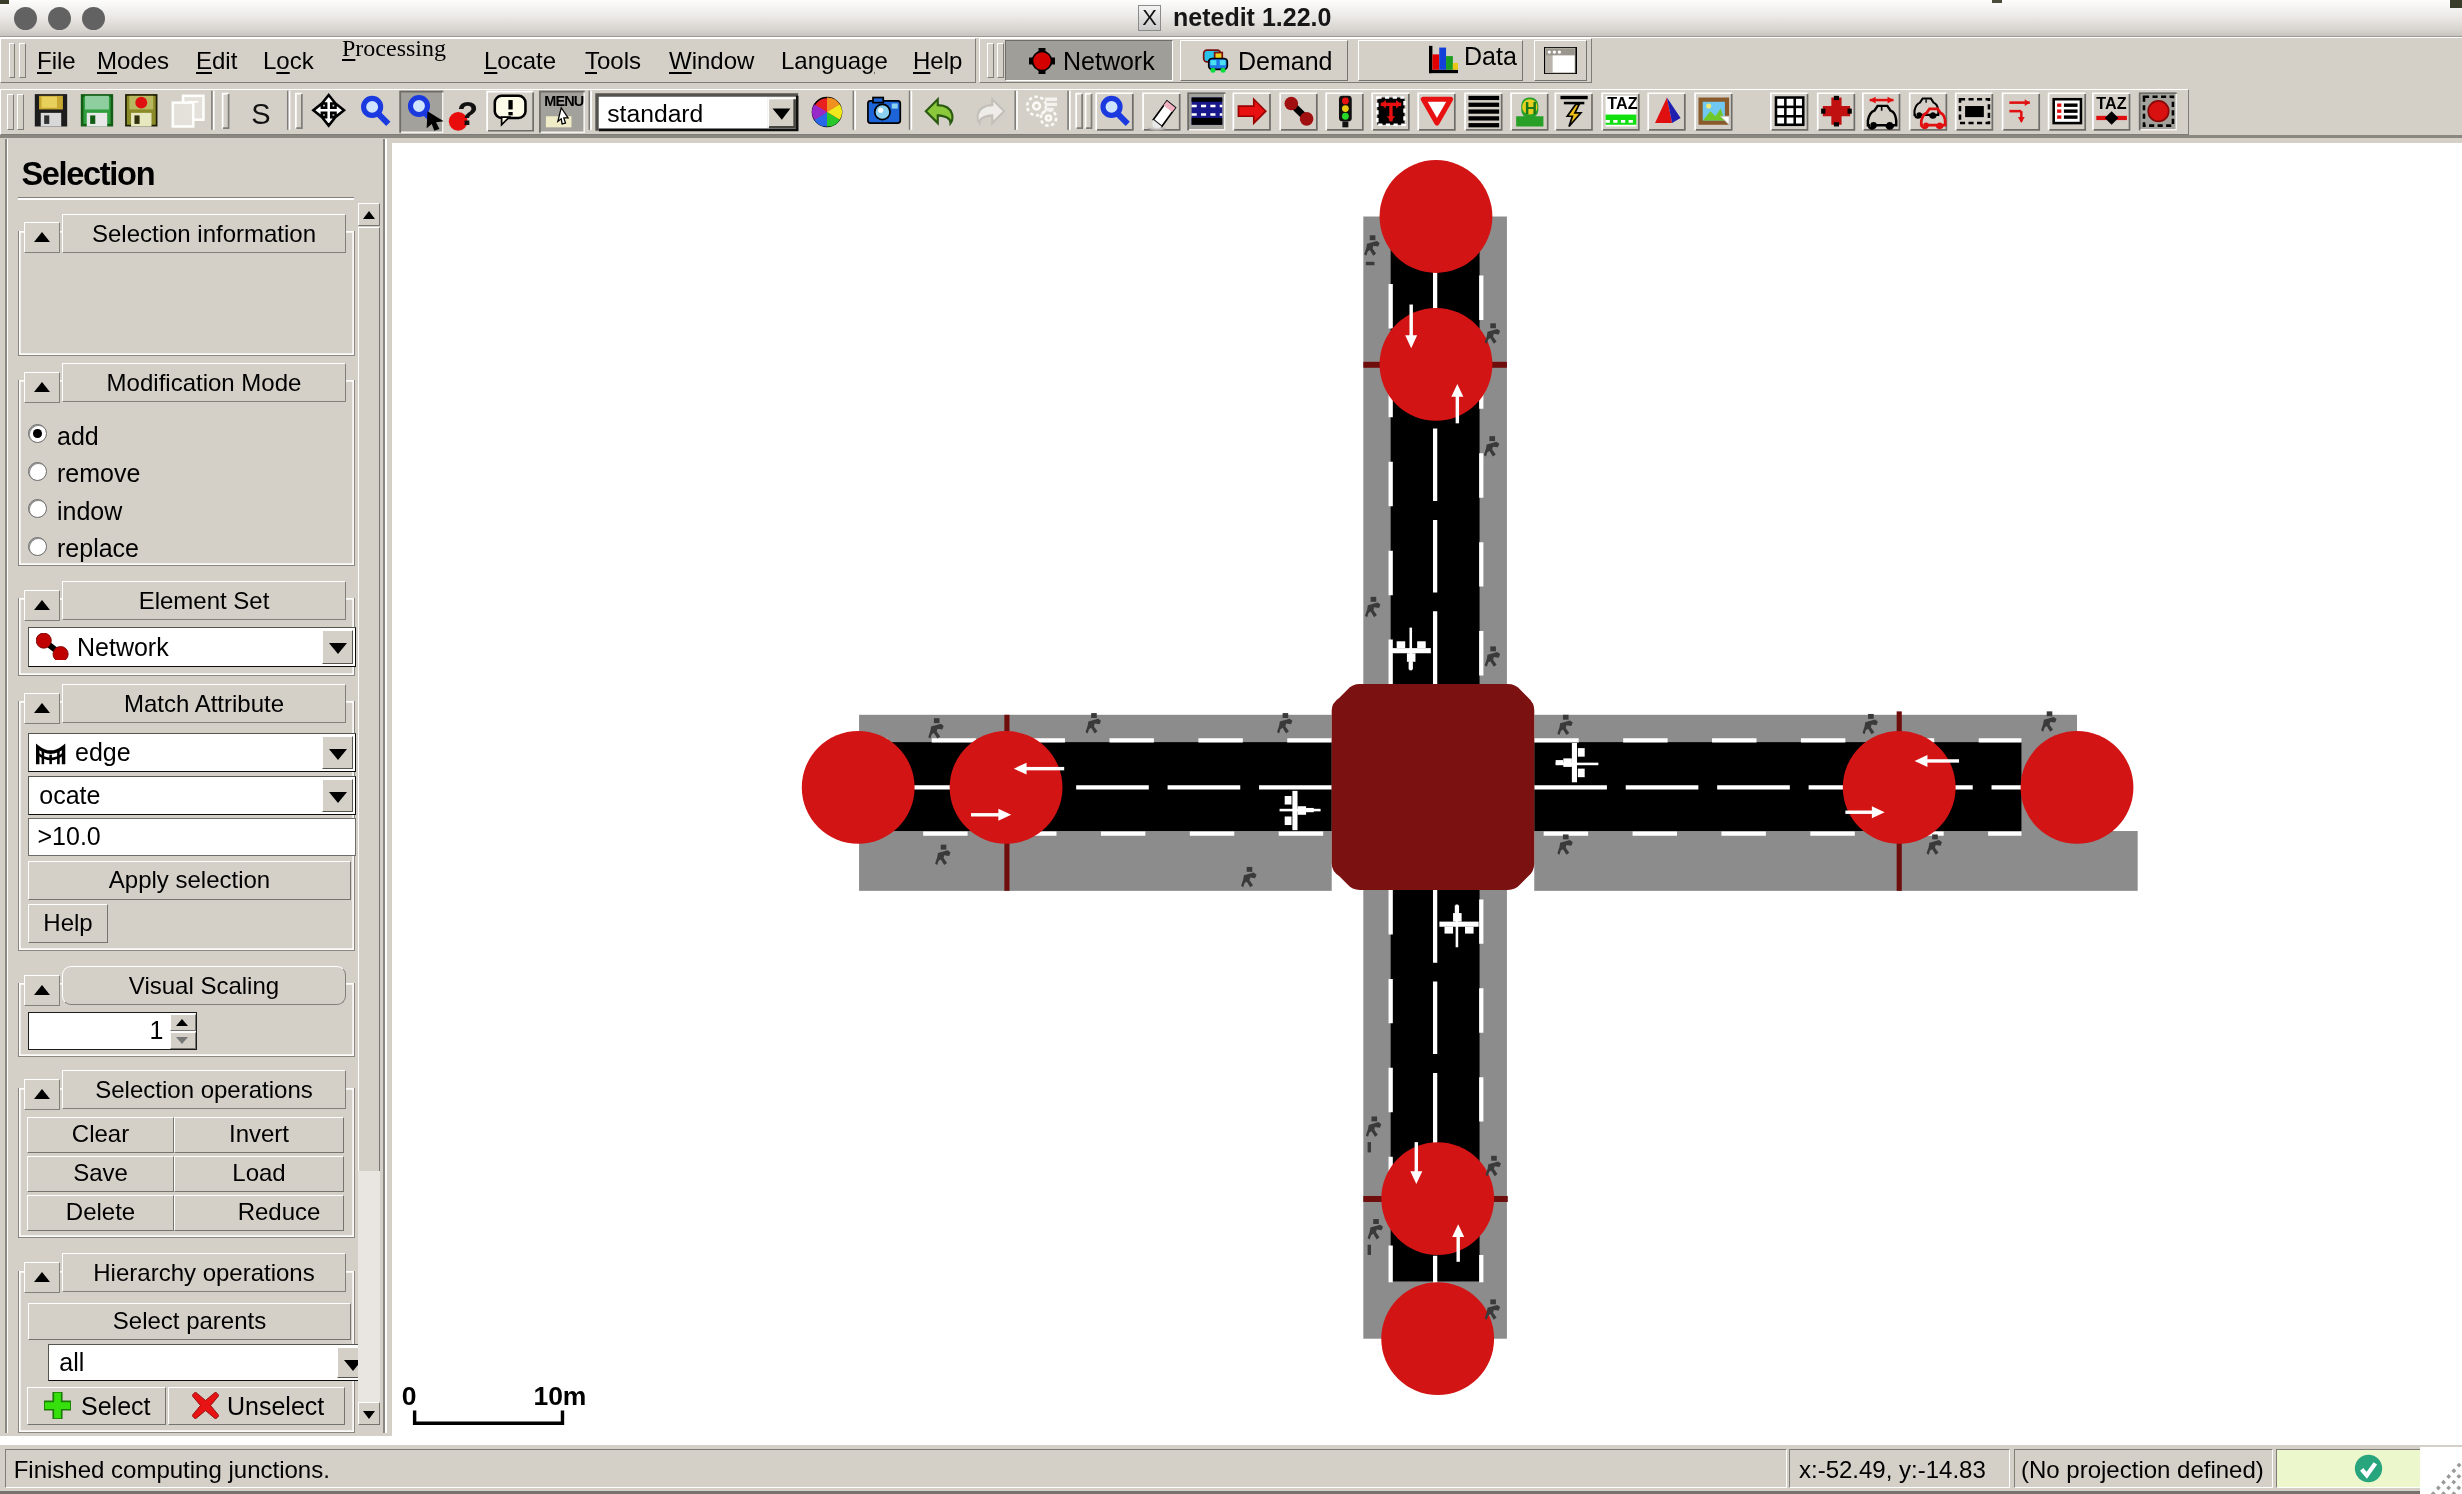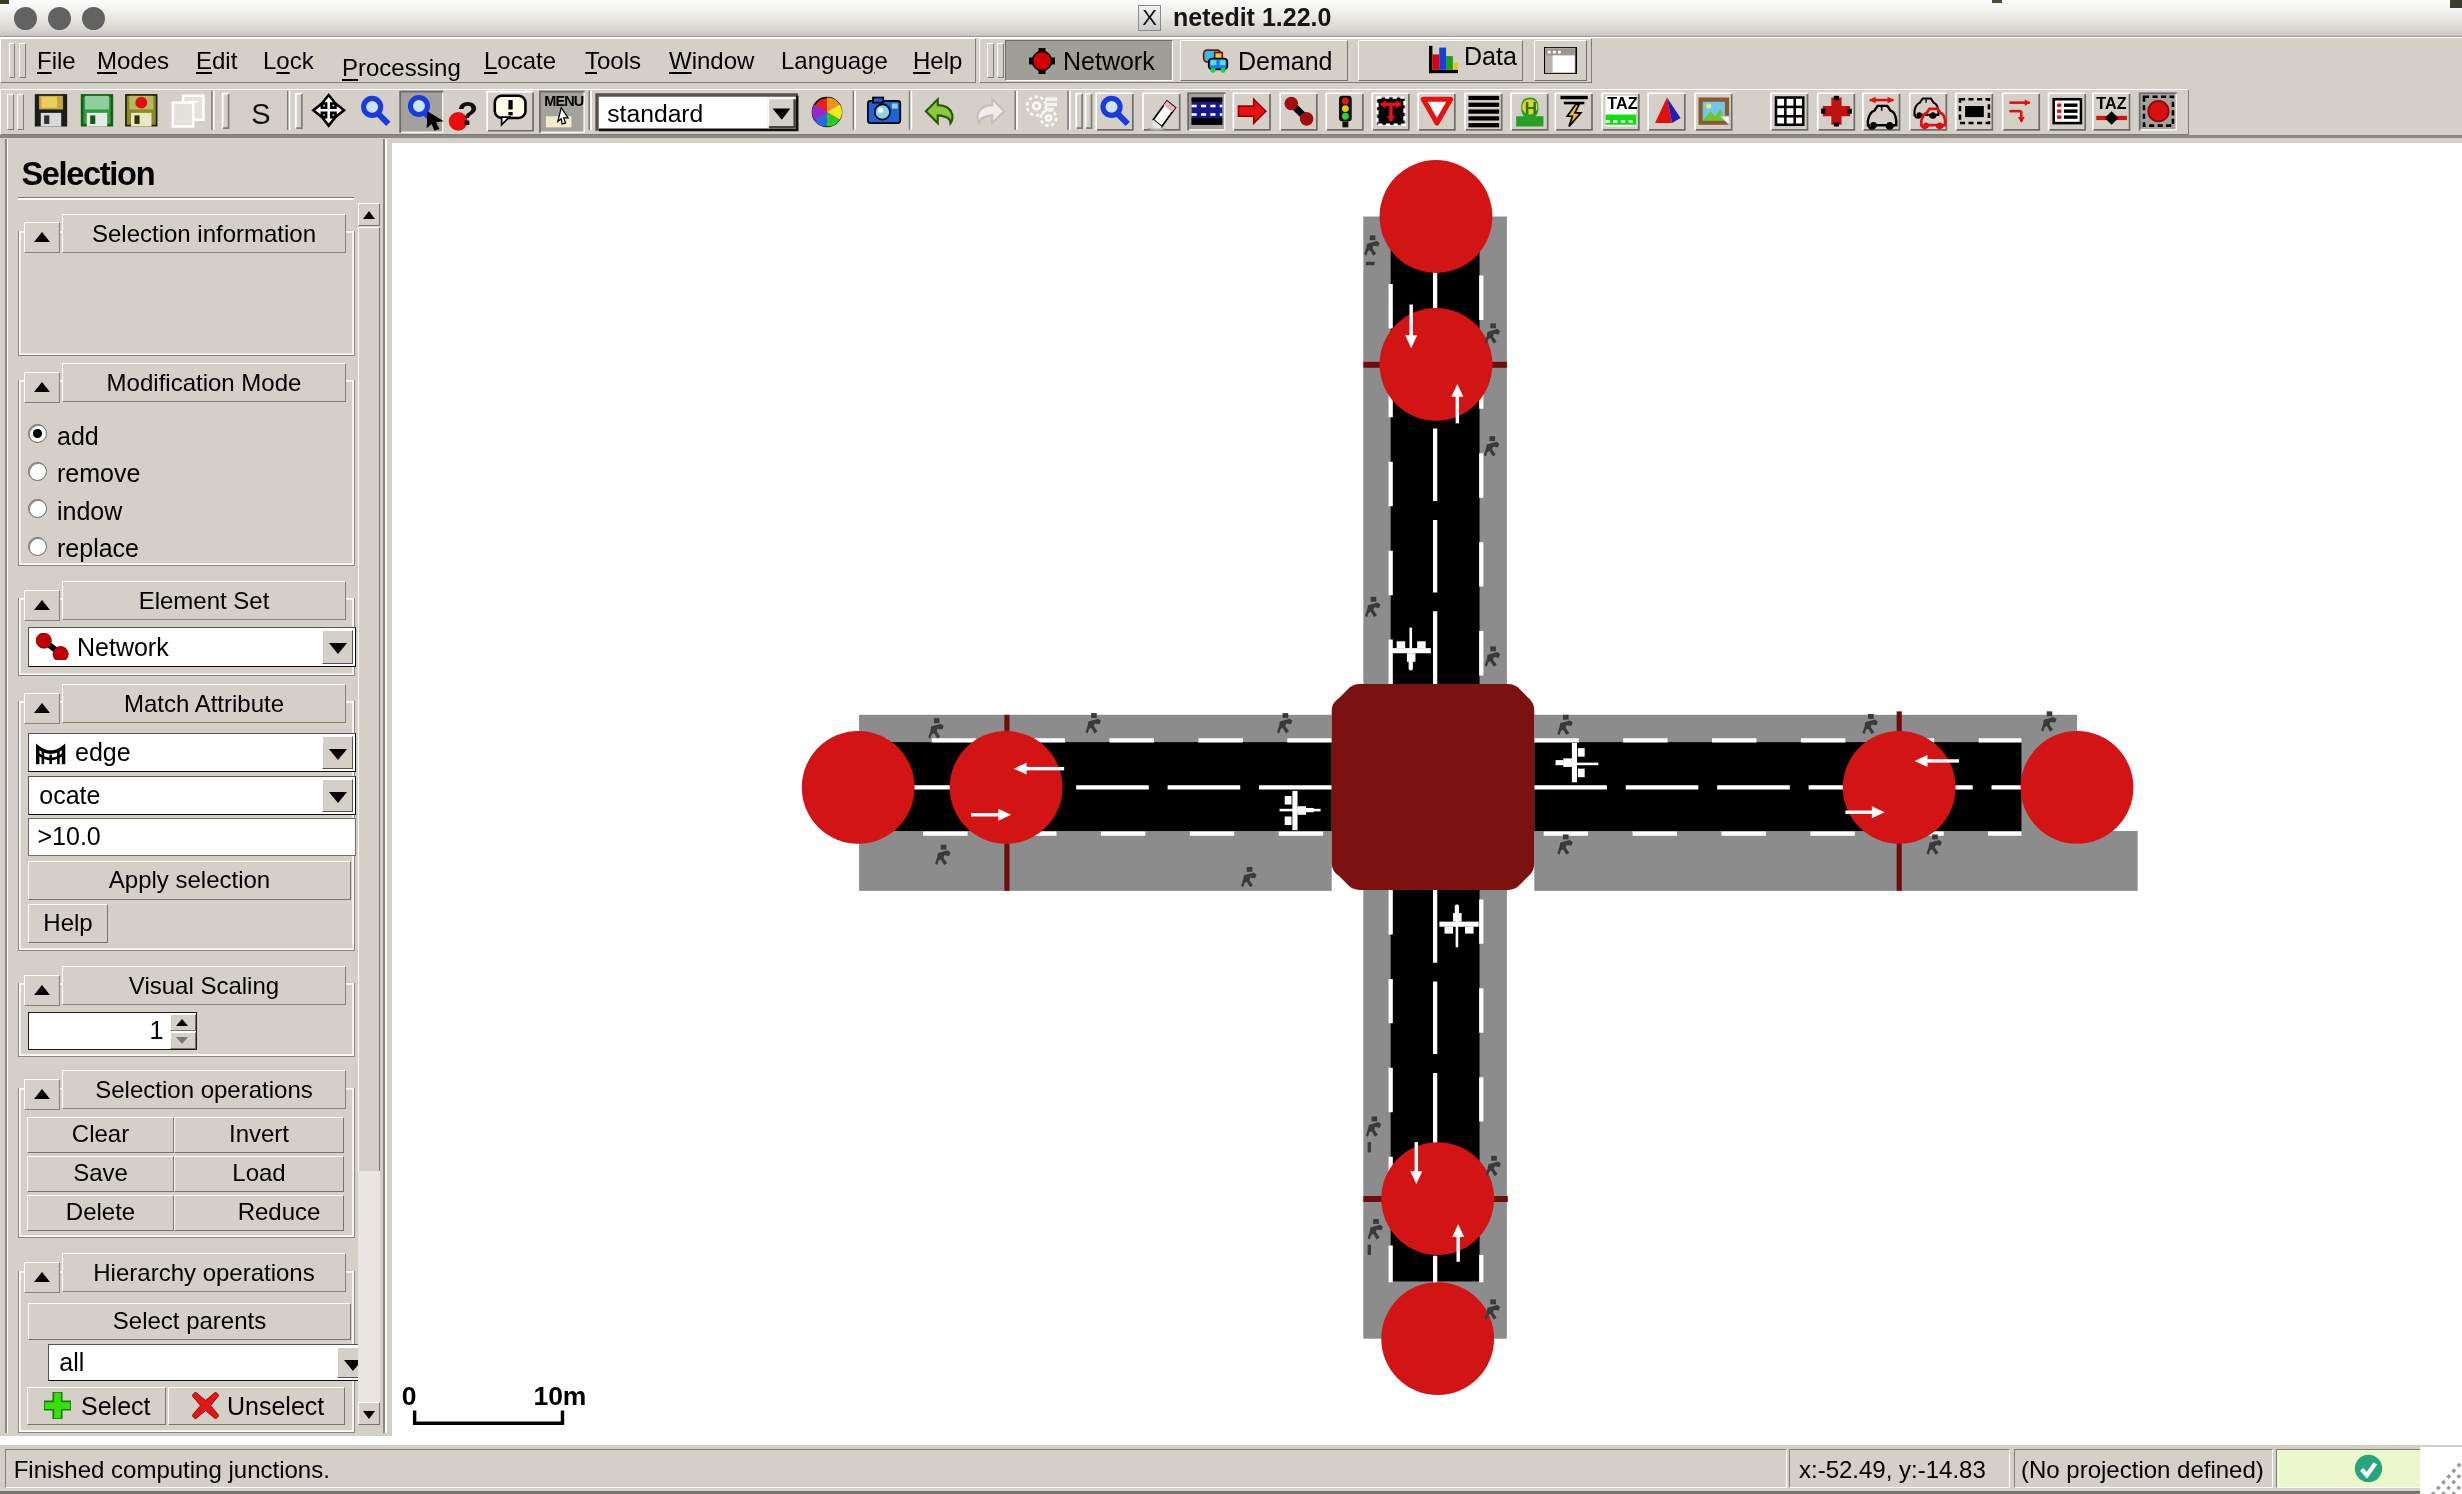"Processing" div.abs { font-family: none -> Liberation Serif, serif; top: 54px -> 35px }
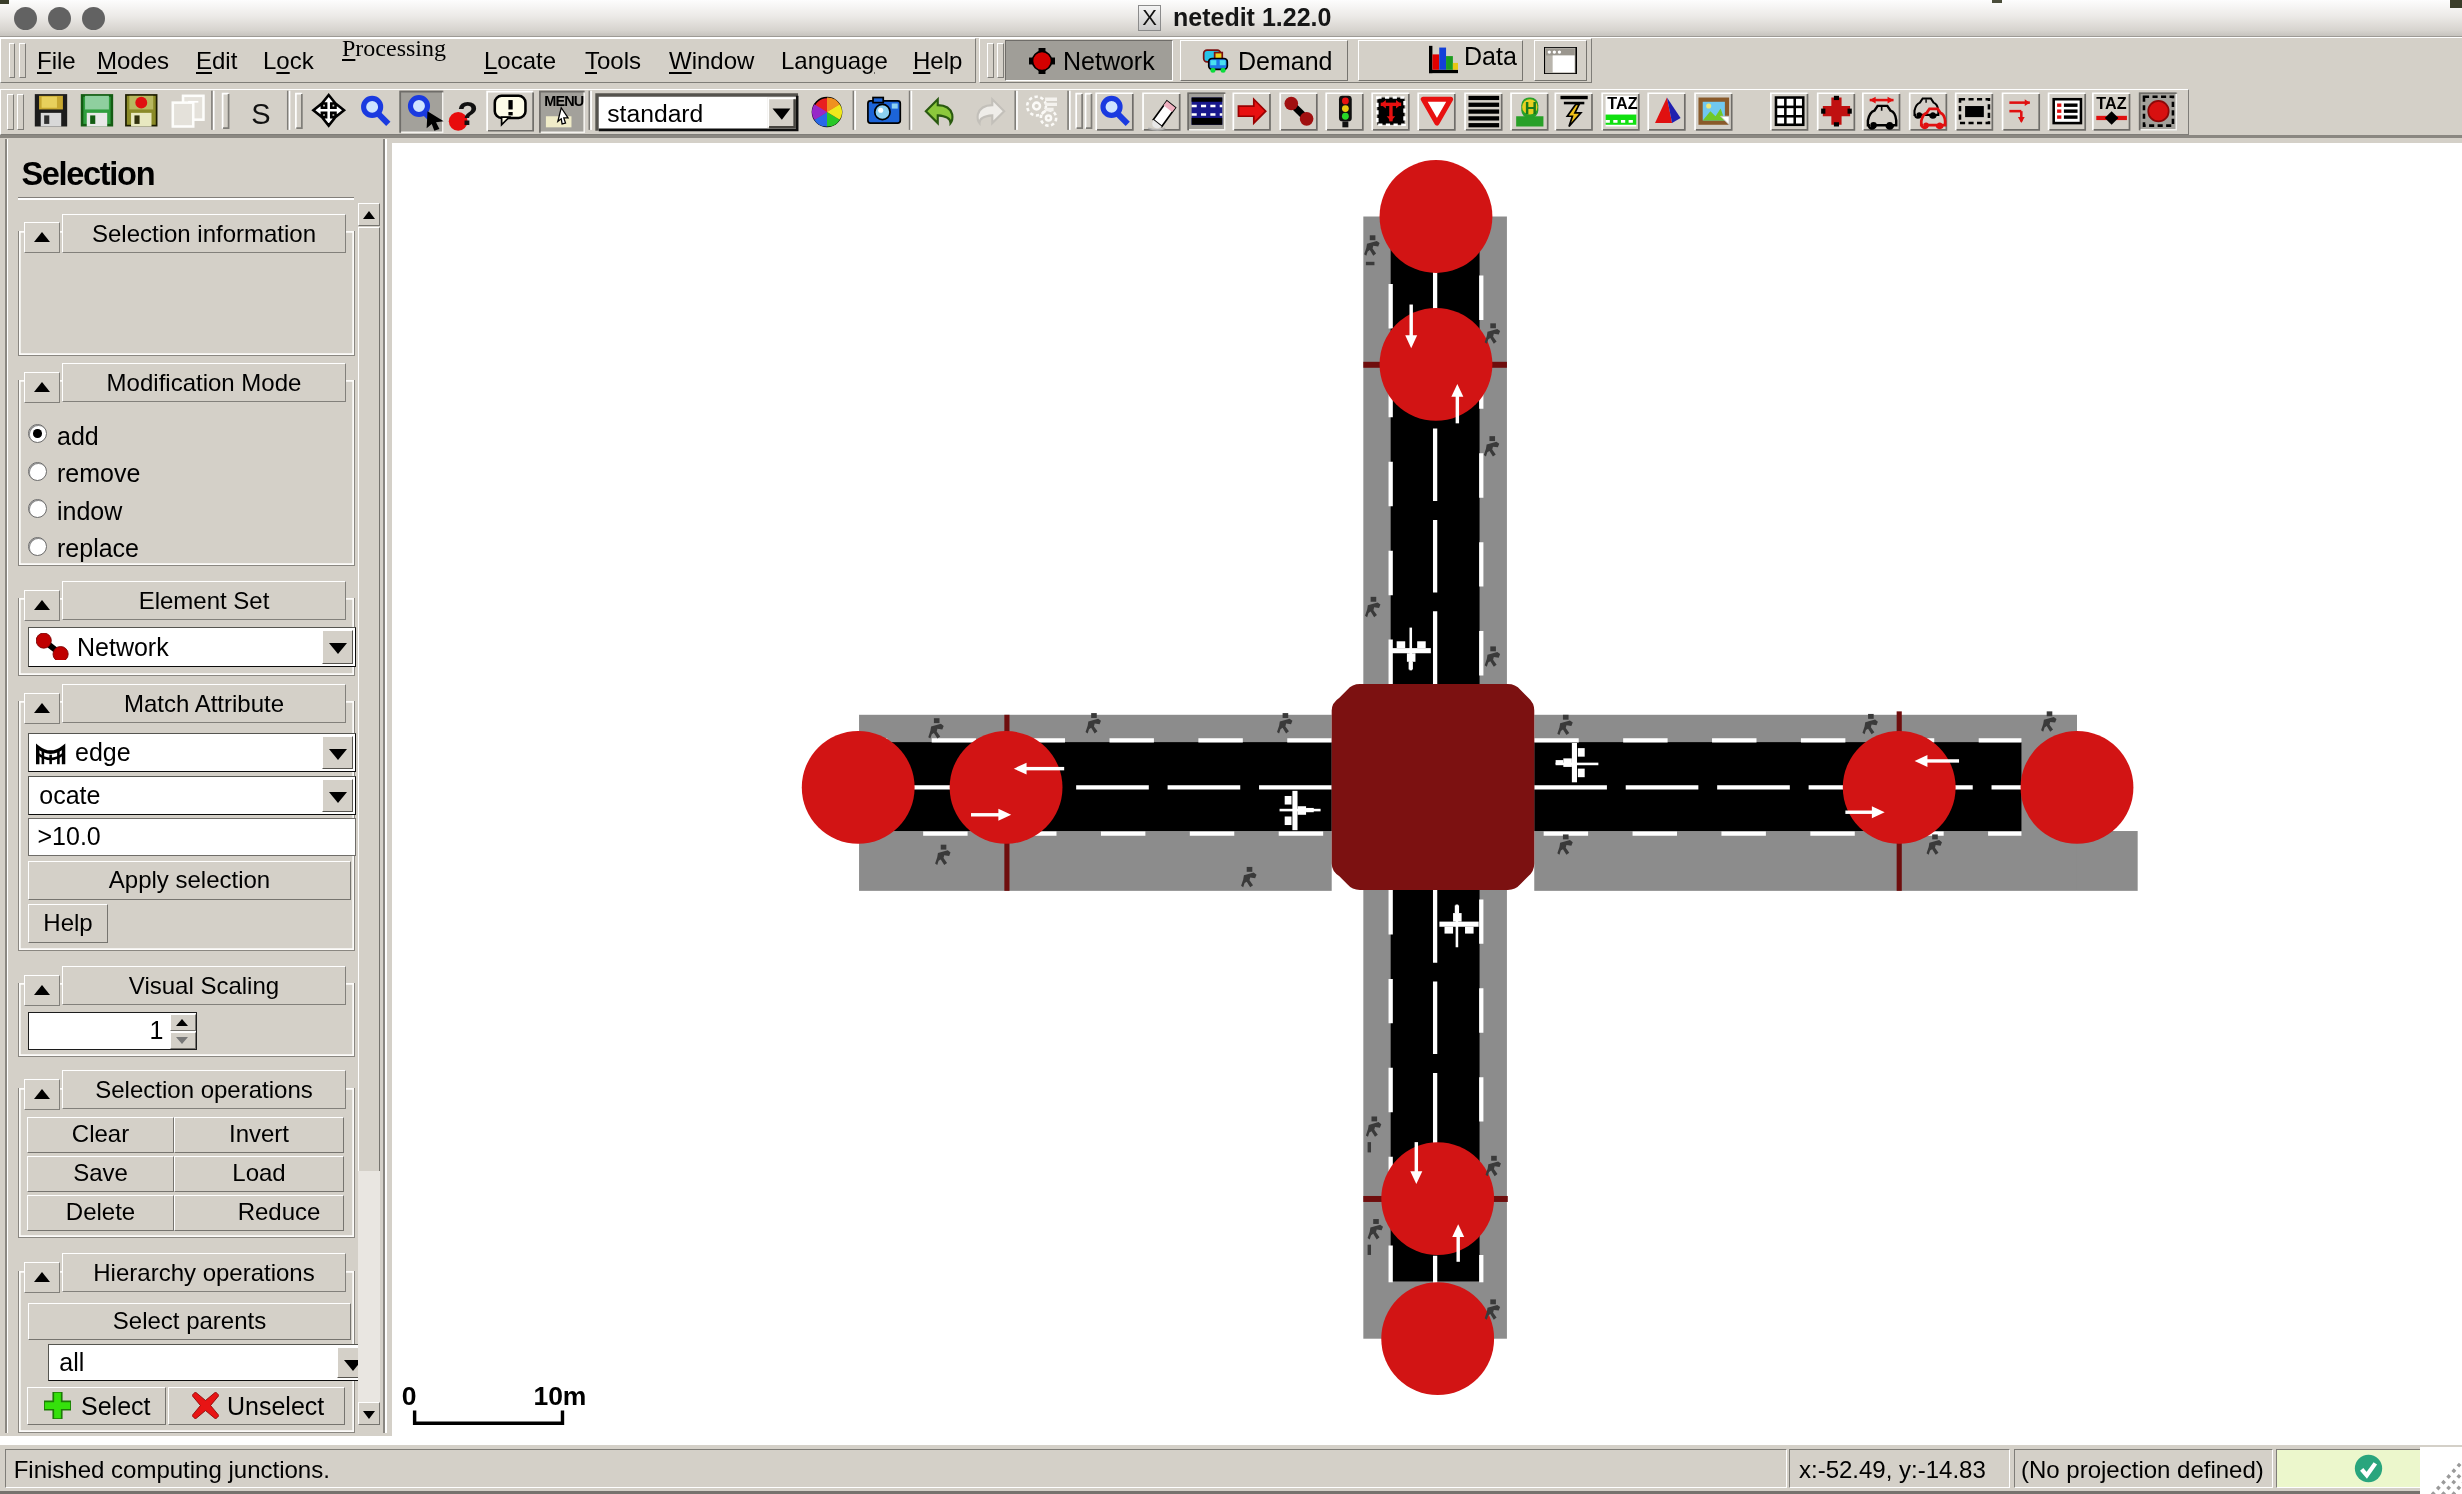"Visual Scaling" div.glabel { border-radius: none -> 9px }
